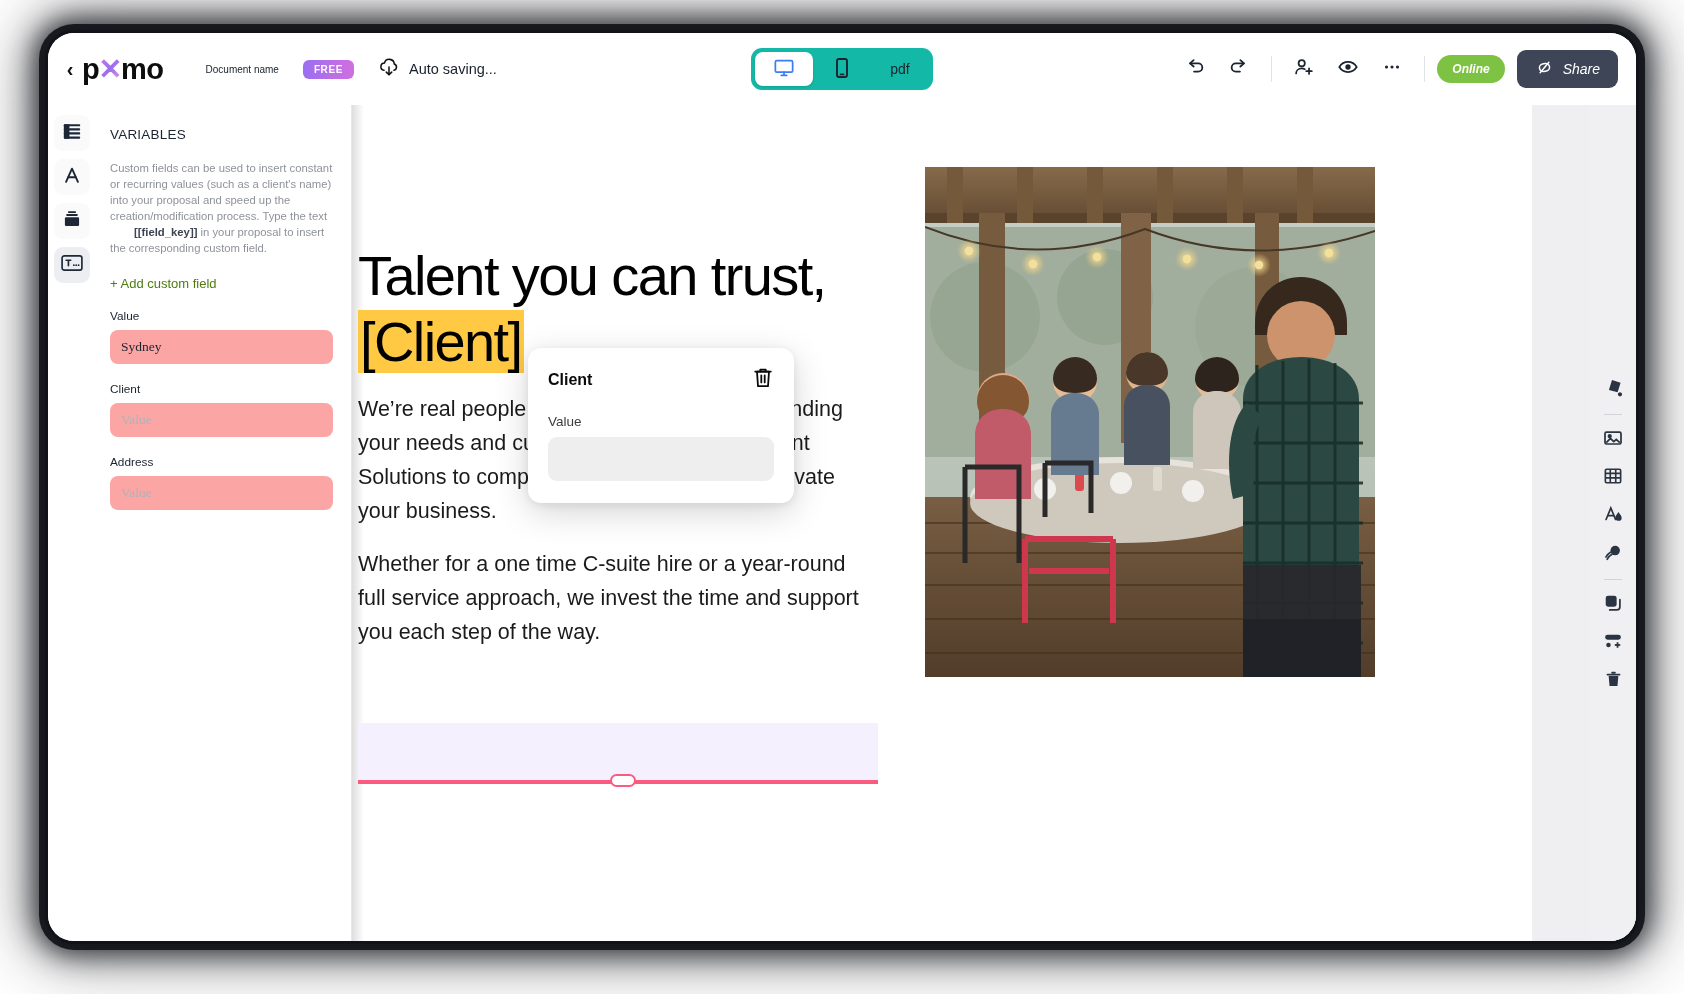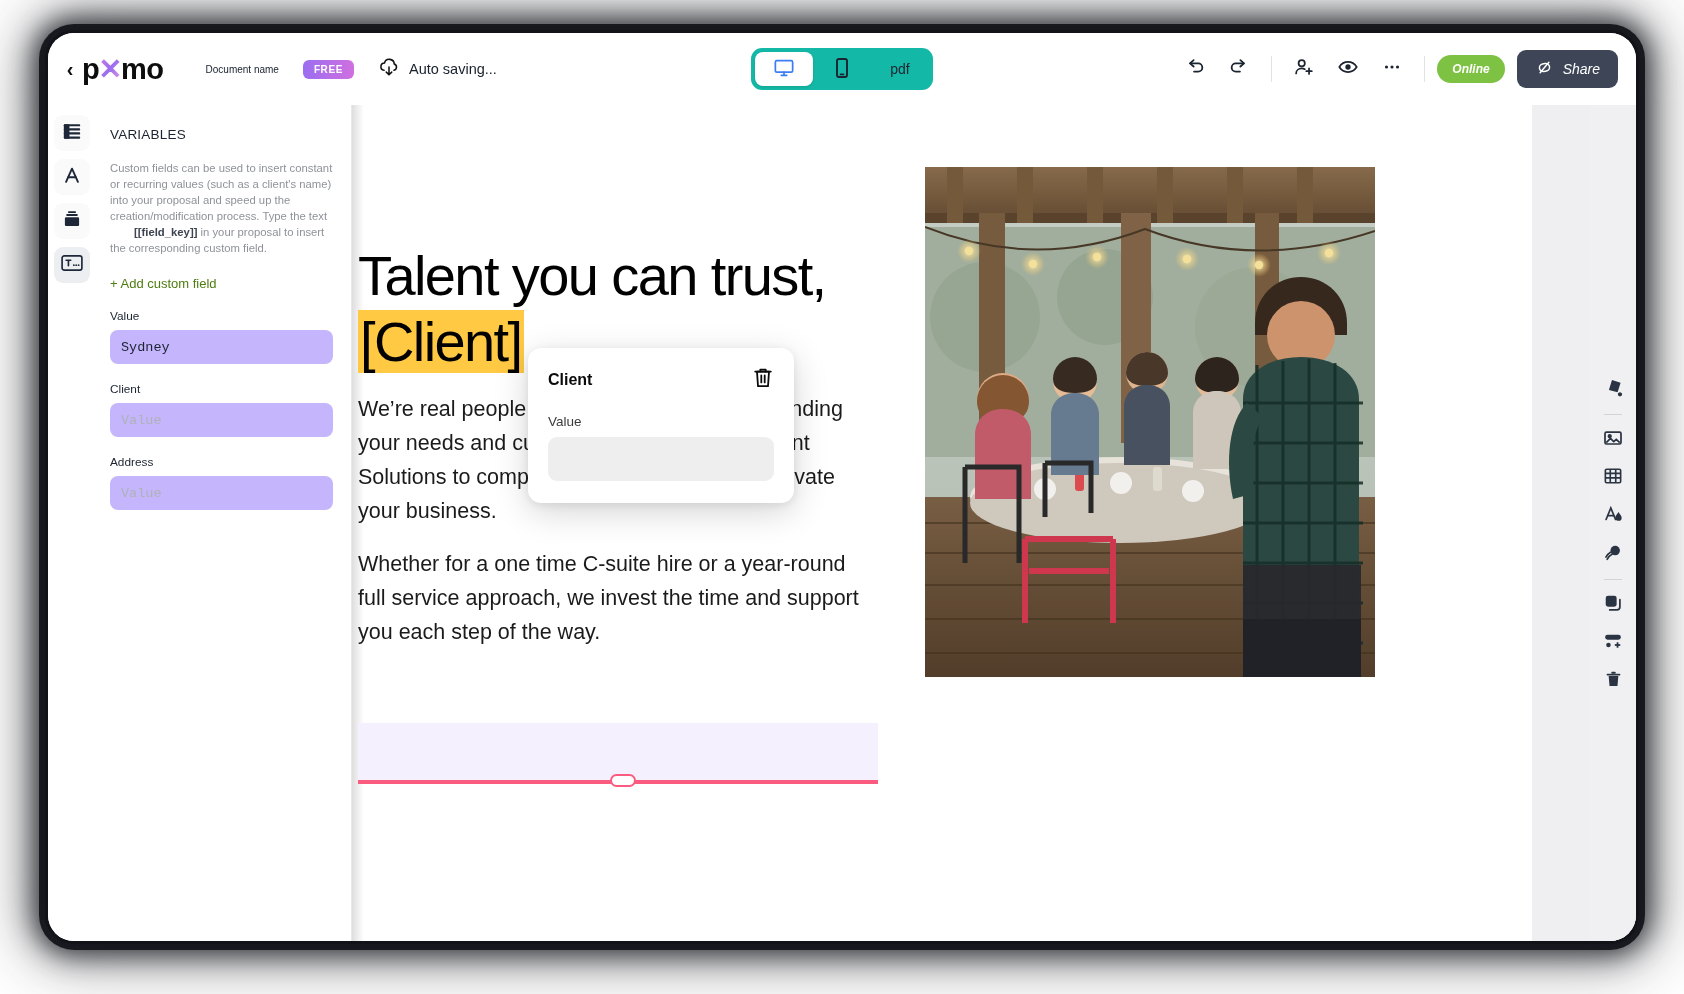"Sydney" .field-input { background: #c4b5fd -> #fca5a5; font-family: Liberation Mono, monospace -> Liberation Serif, serif }
